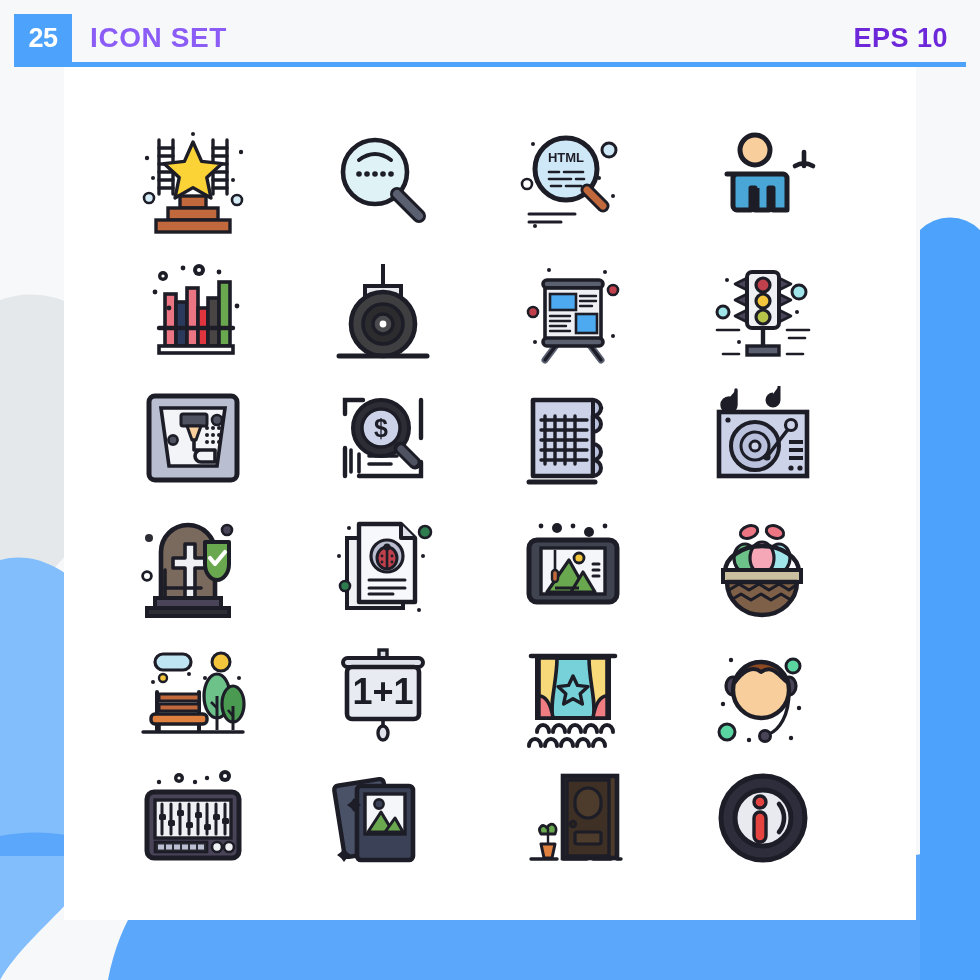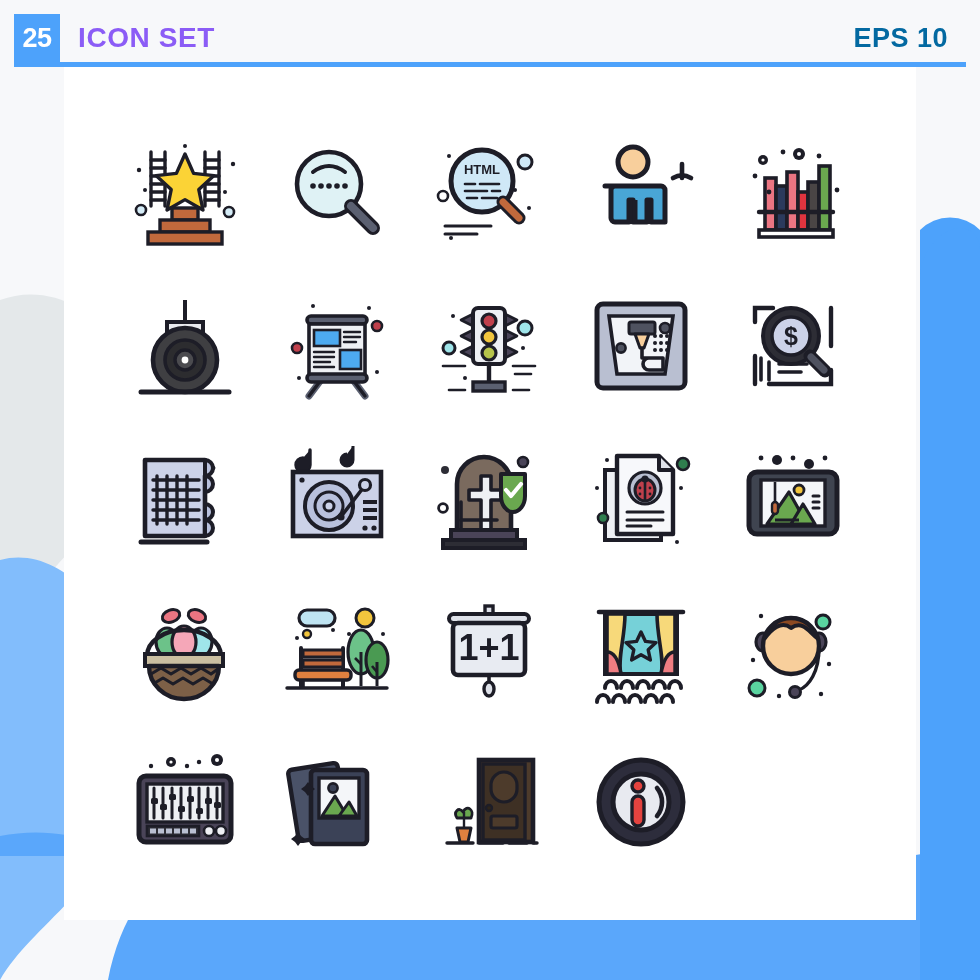"25" .badge { width: 46px -> 58px }
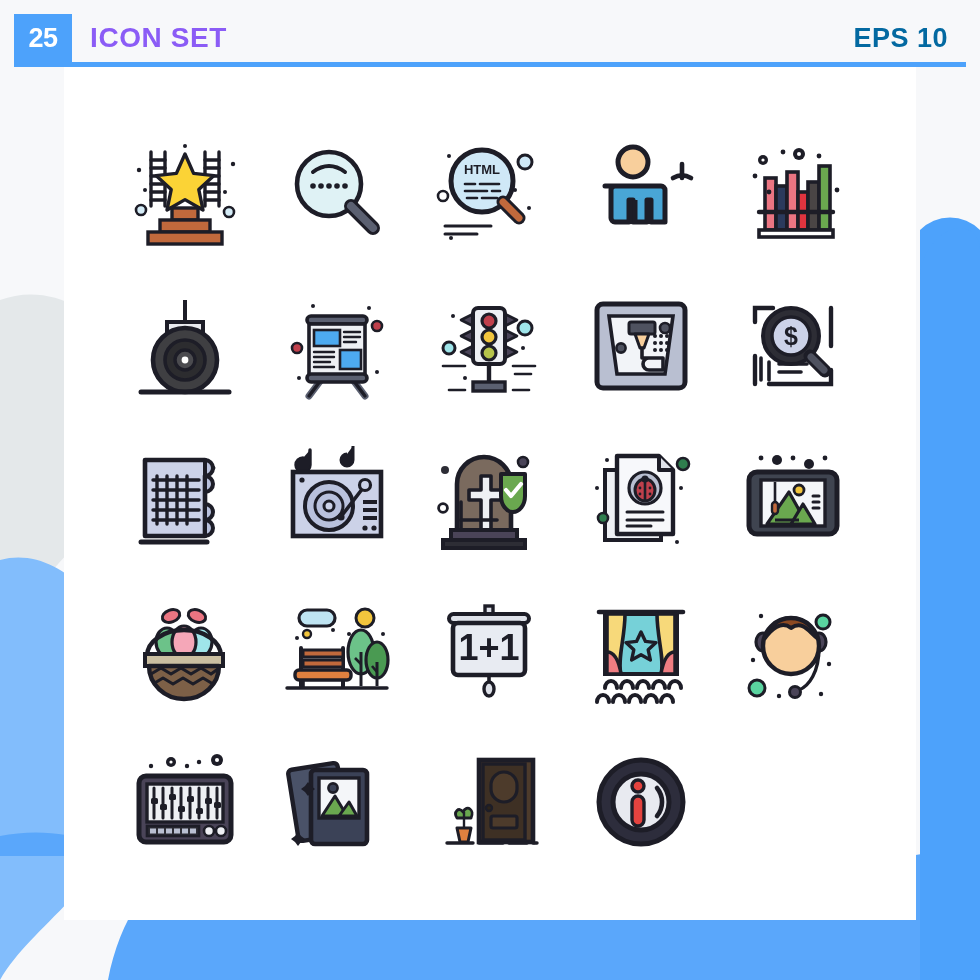"EPS 10" .eps { color: #0369a1 -> #6d28d9 }
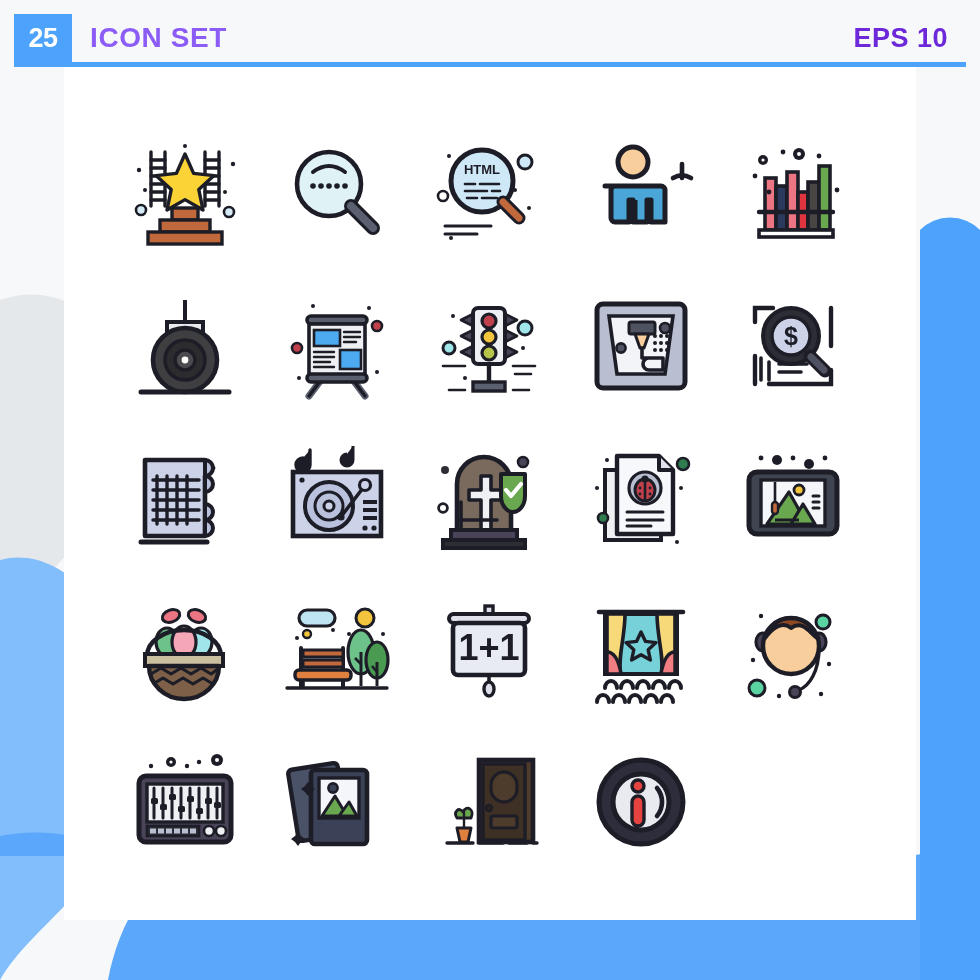"HTML" .grid { grid-template-columns: repeat(5, 1fr) -> repeat(4, 1fr); left: 109px -> 98px }
